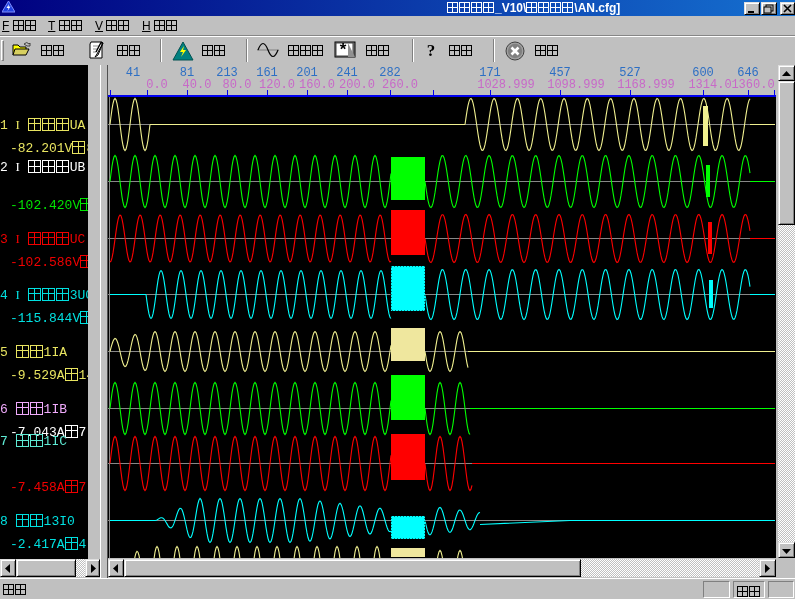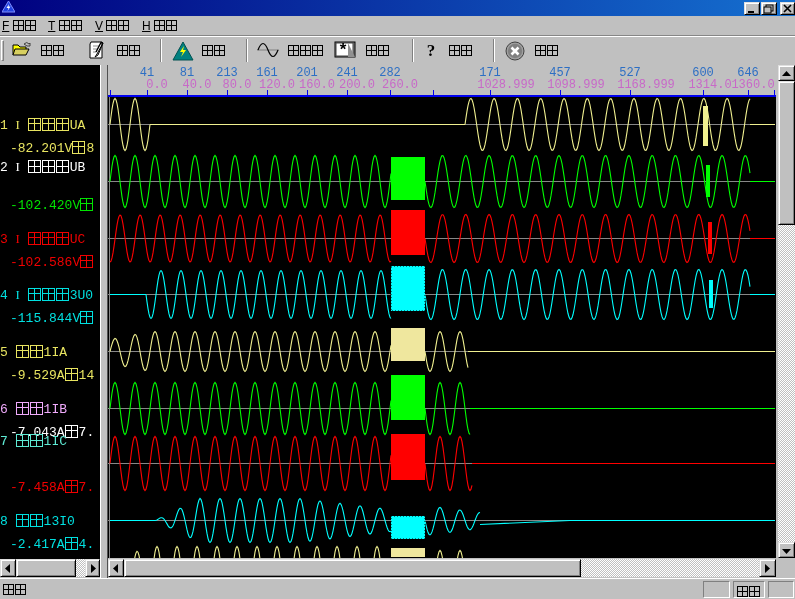"_V10\ \AN.cfg]" span.tx { html: none -> <span><i></i><i></i><i></i><i></i>_V10\<i></i><i></i><i></i><i></i>\AN.cfg]</span> }
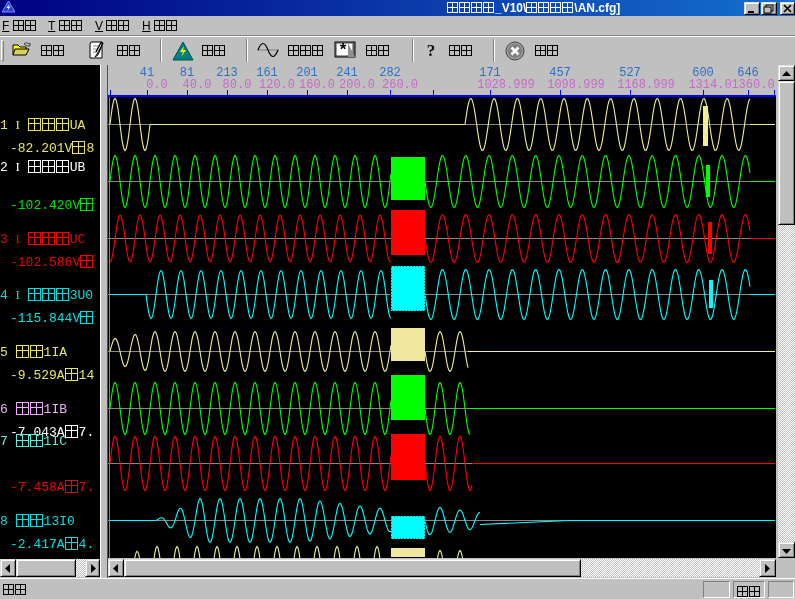"41" span.r1 { left: 39px -> 25px }
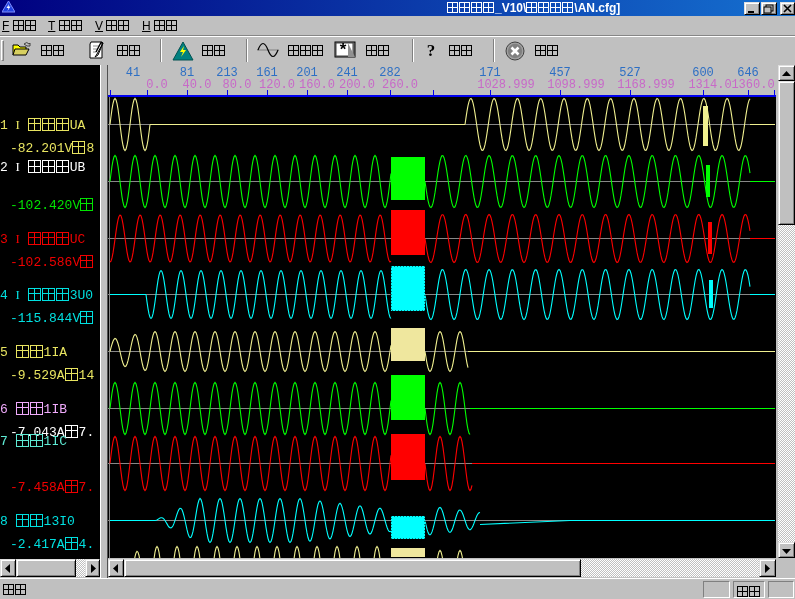"1 I UA" #labels { width: 100px -> 88px }
